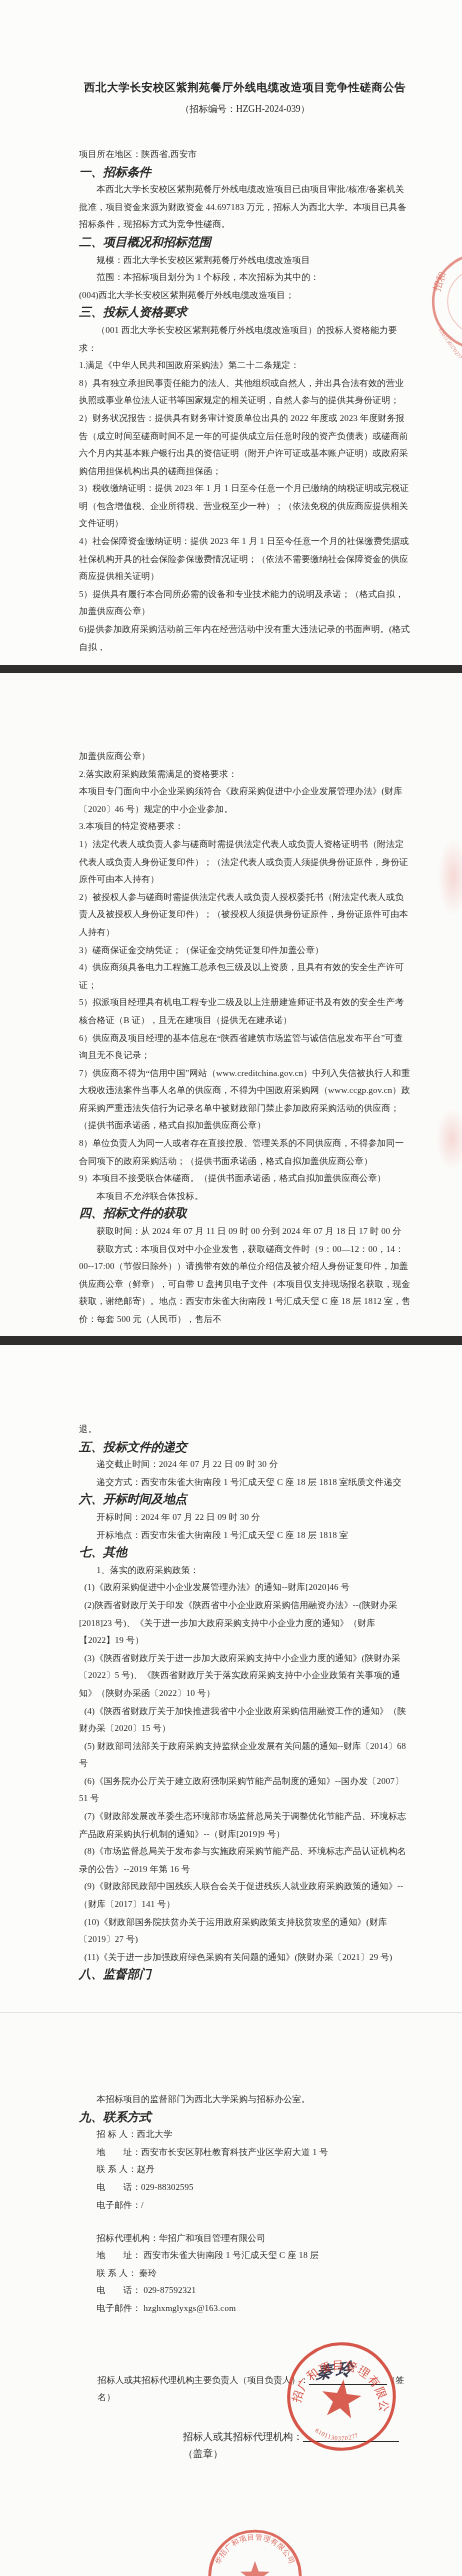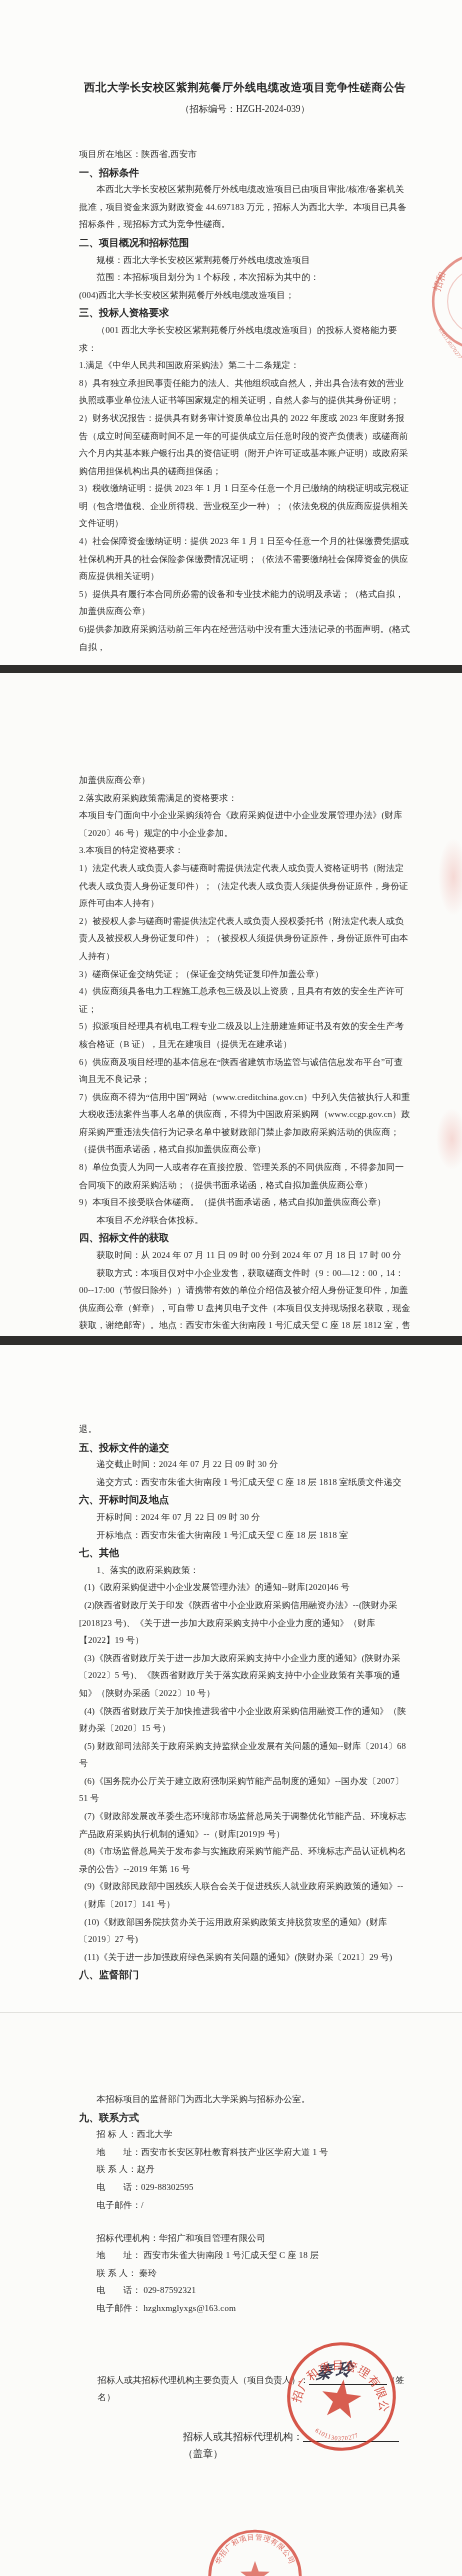"一、招标条件" .b { font-size: 10px -> 12px; font-style: none -> italic }
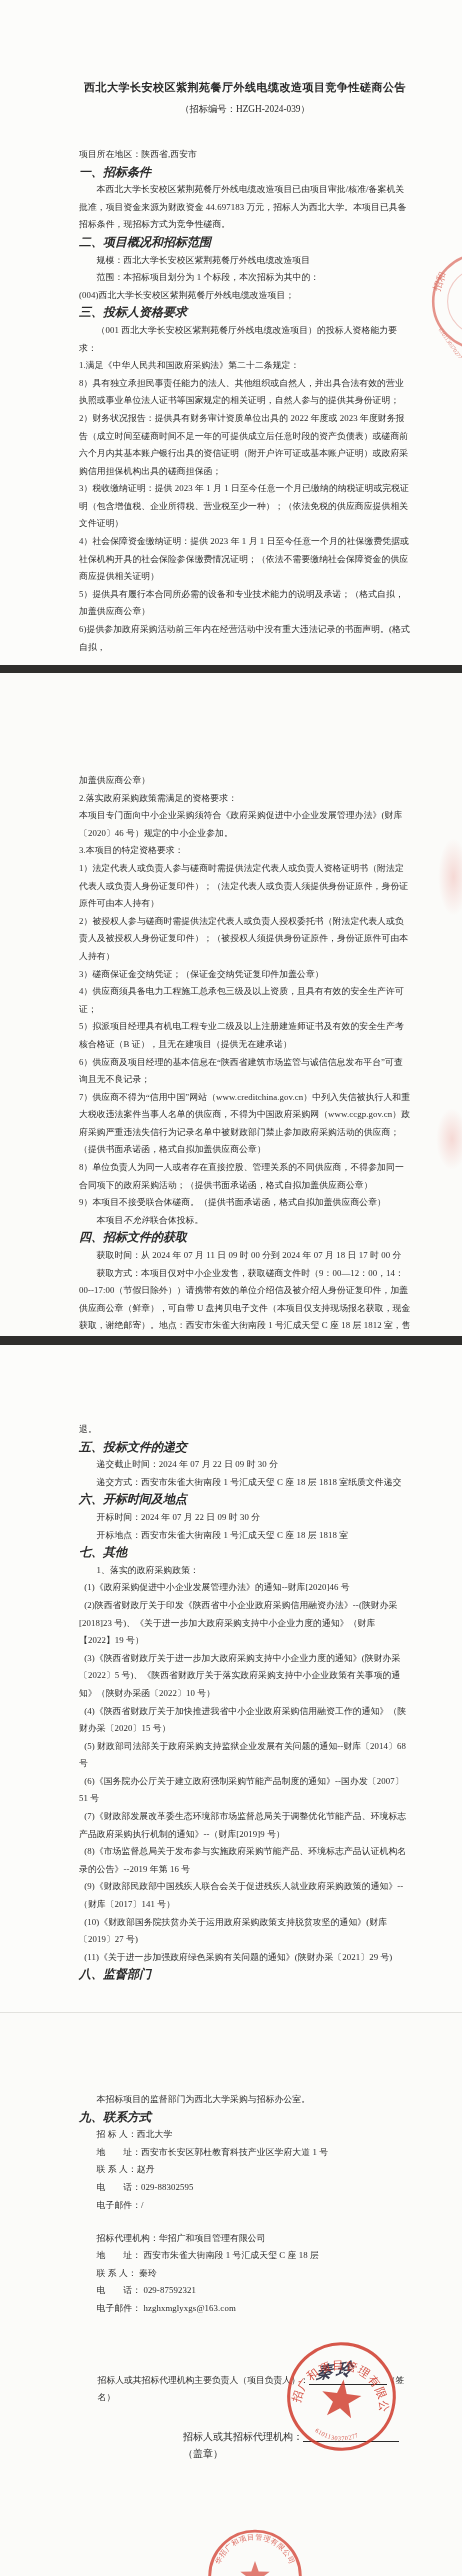"加盖供应商公章）" .p2 { padding-top: 99px -> 75px }
